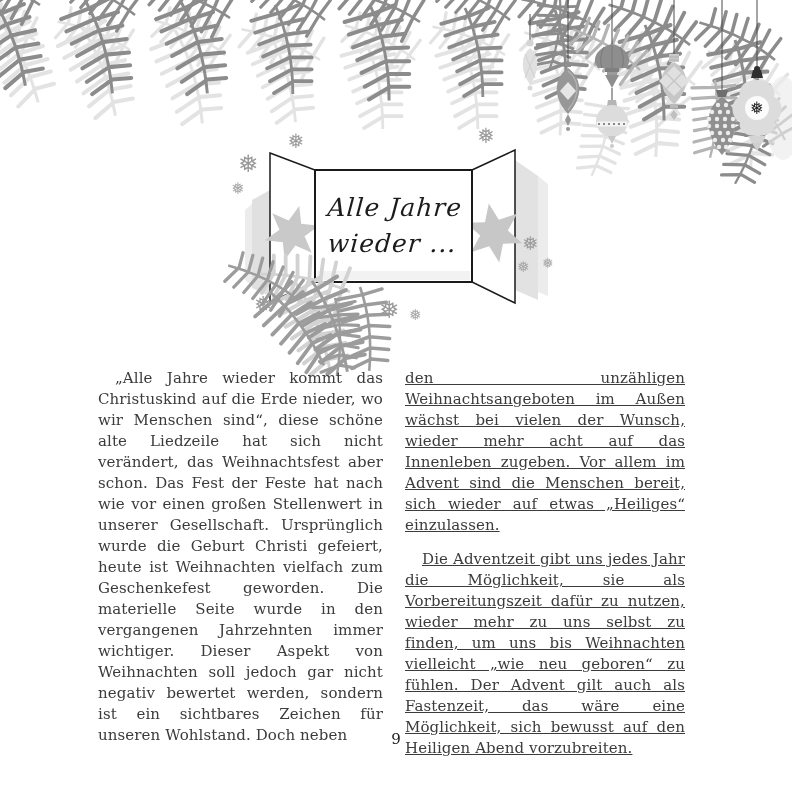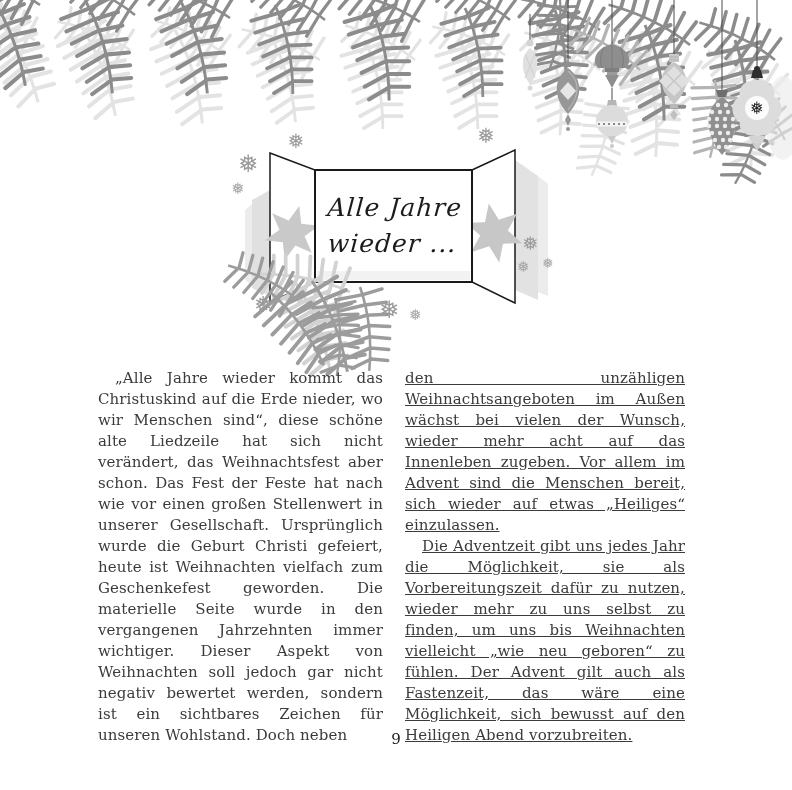"Die Adventzeit gibt uns jedes" .col-right .p2 { margin-top: none -> 13px }
